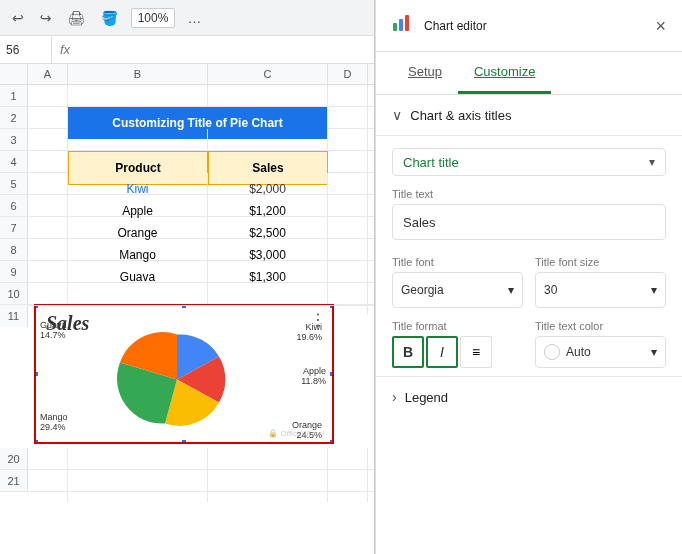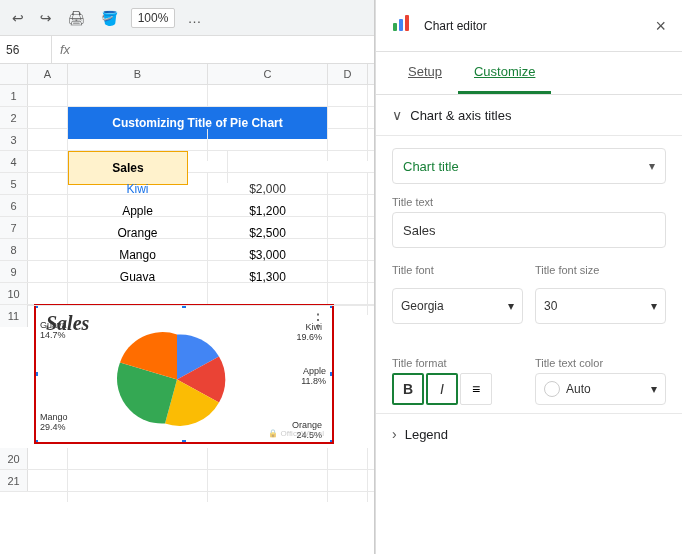"Product" div.cell { html: none -> <div>Product</div> }
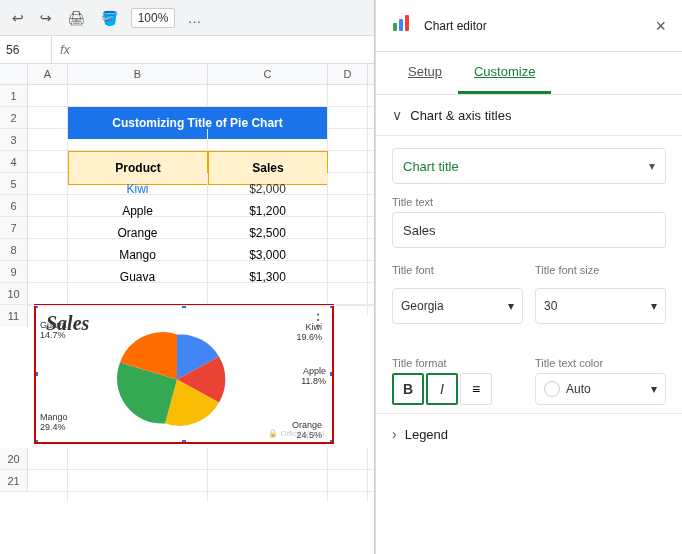"Chart title" .dropdown-select { height: 36px -> 28px }
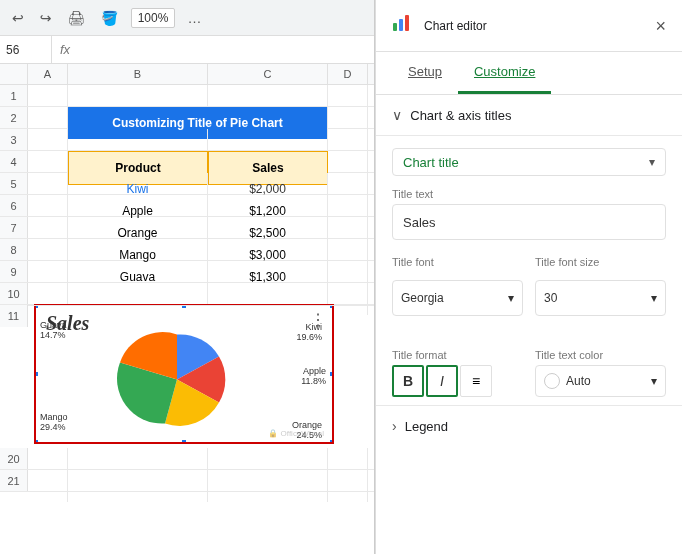"Title font" .font-label { margin-bottom: 12px -> 4px }
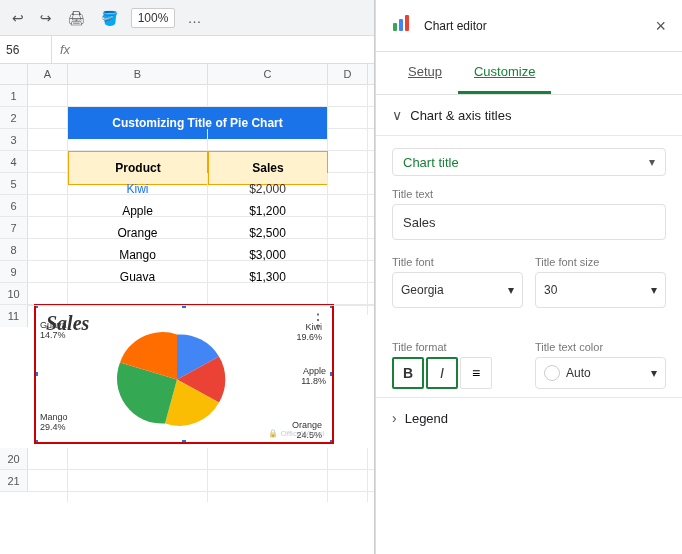"Title format" .format-row { margin-top: 21px -> none }
